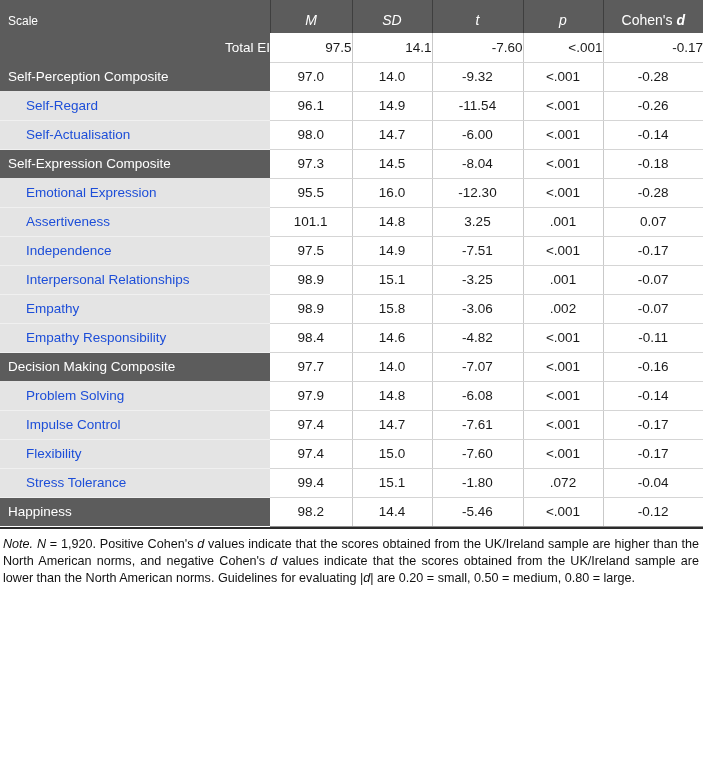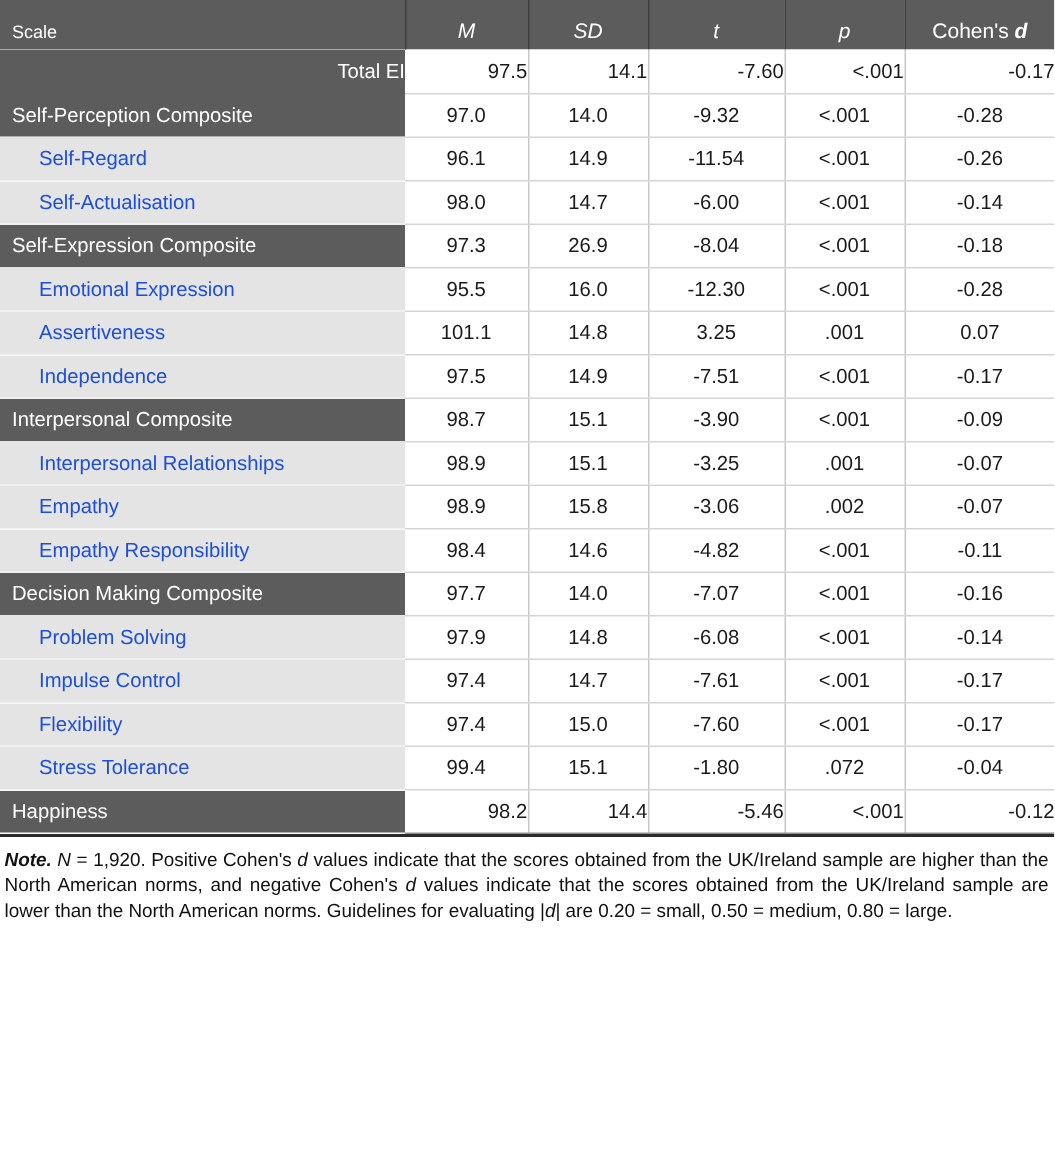"26.9" td.num { text: 26.9 -> 14.5 }
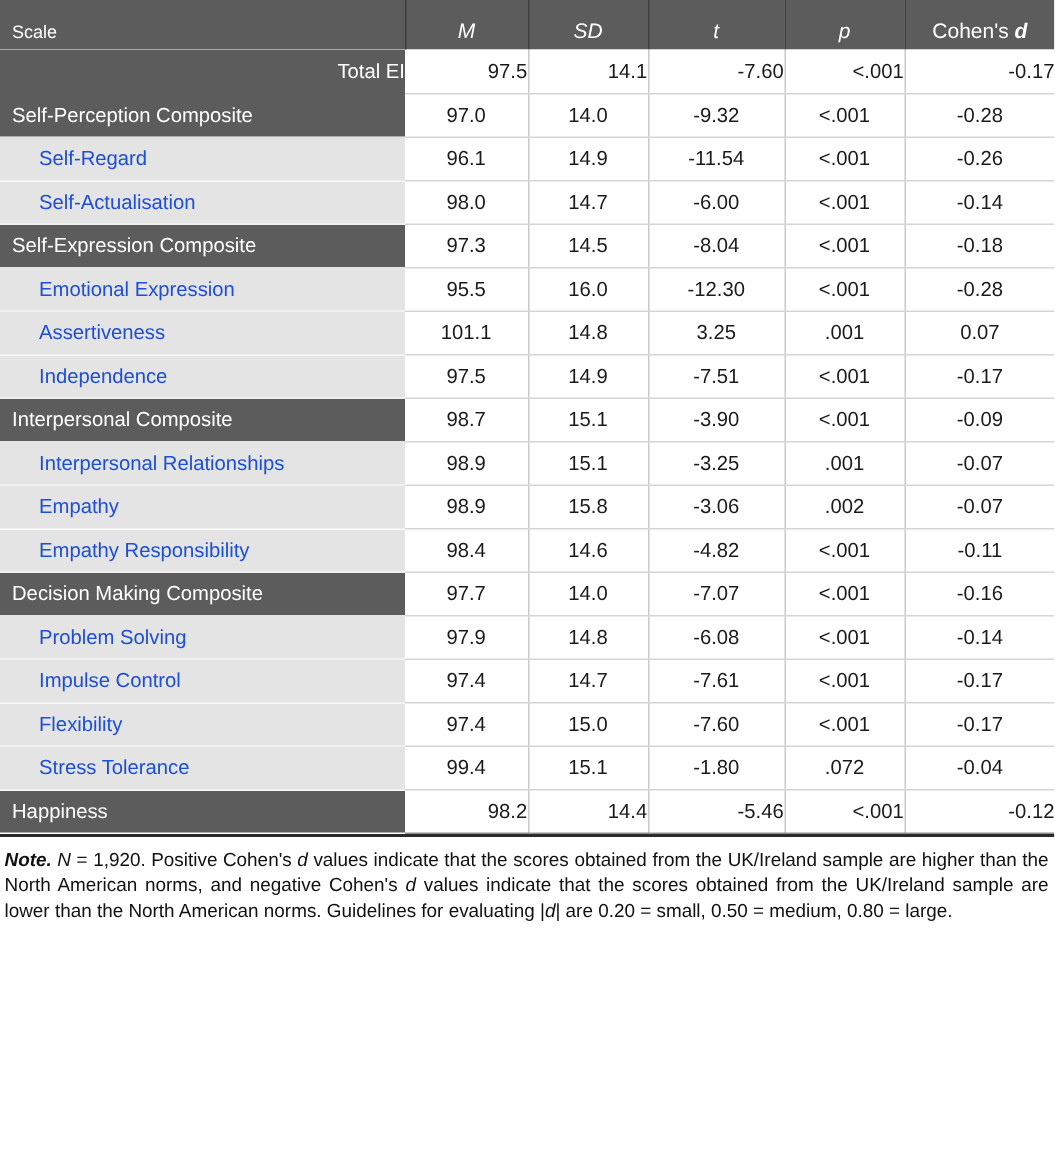"Interpersonal Composite" tr.dark { html: <tr> <td>Interpersonal Composite</td> <td>98.7</td> <td>15.1</td> <td>-3.90</td> <td>&lt;.001</td> <td>-0.09</td> </tr> -> none }
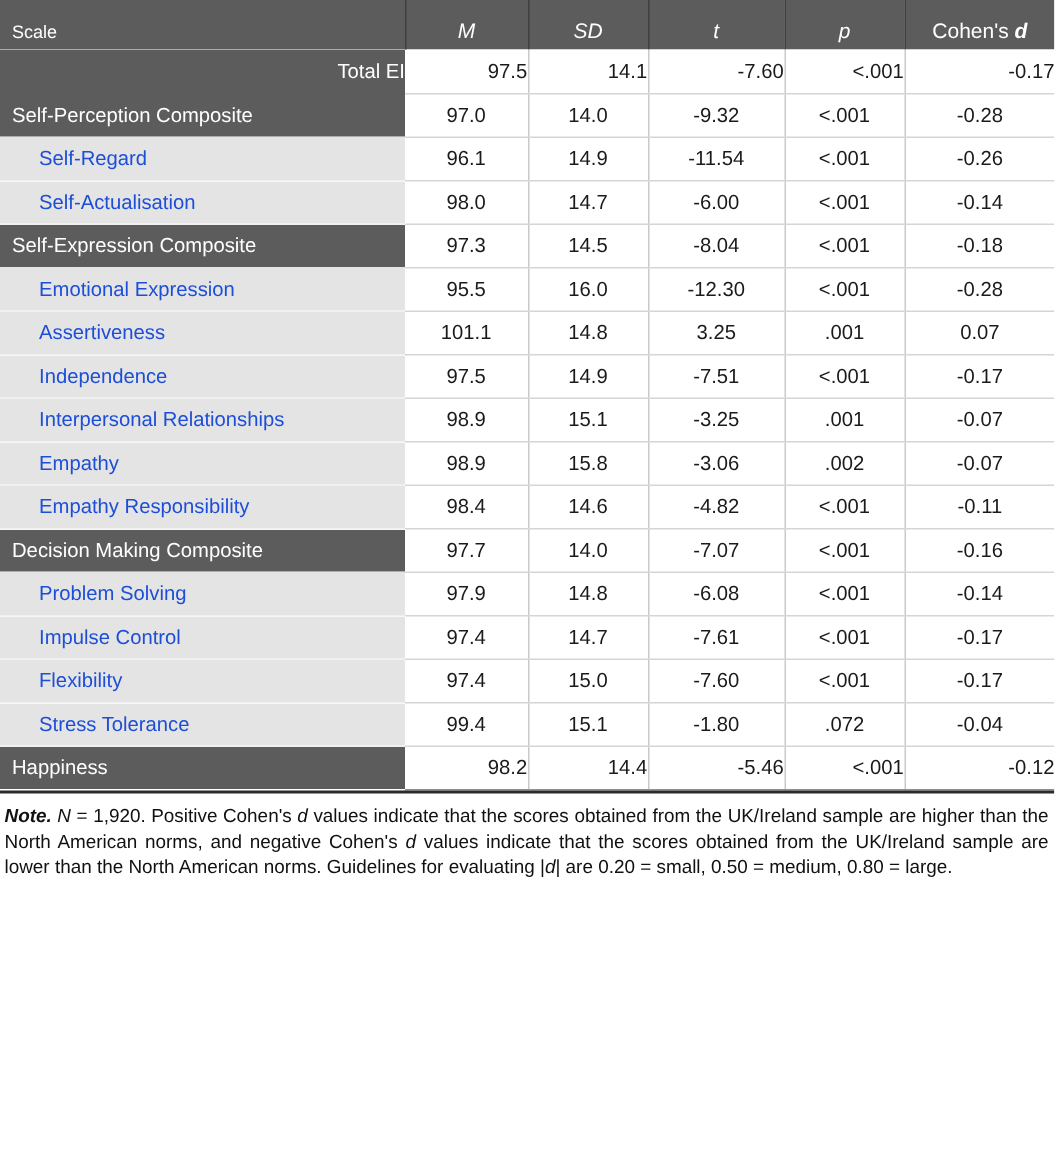"98.2" tr.lastrow td.num { text-align: right -> none }
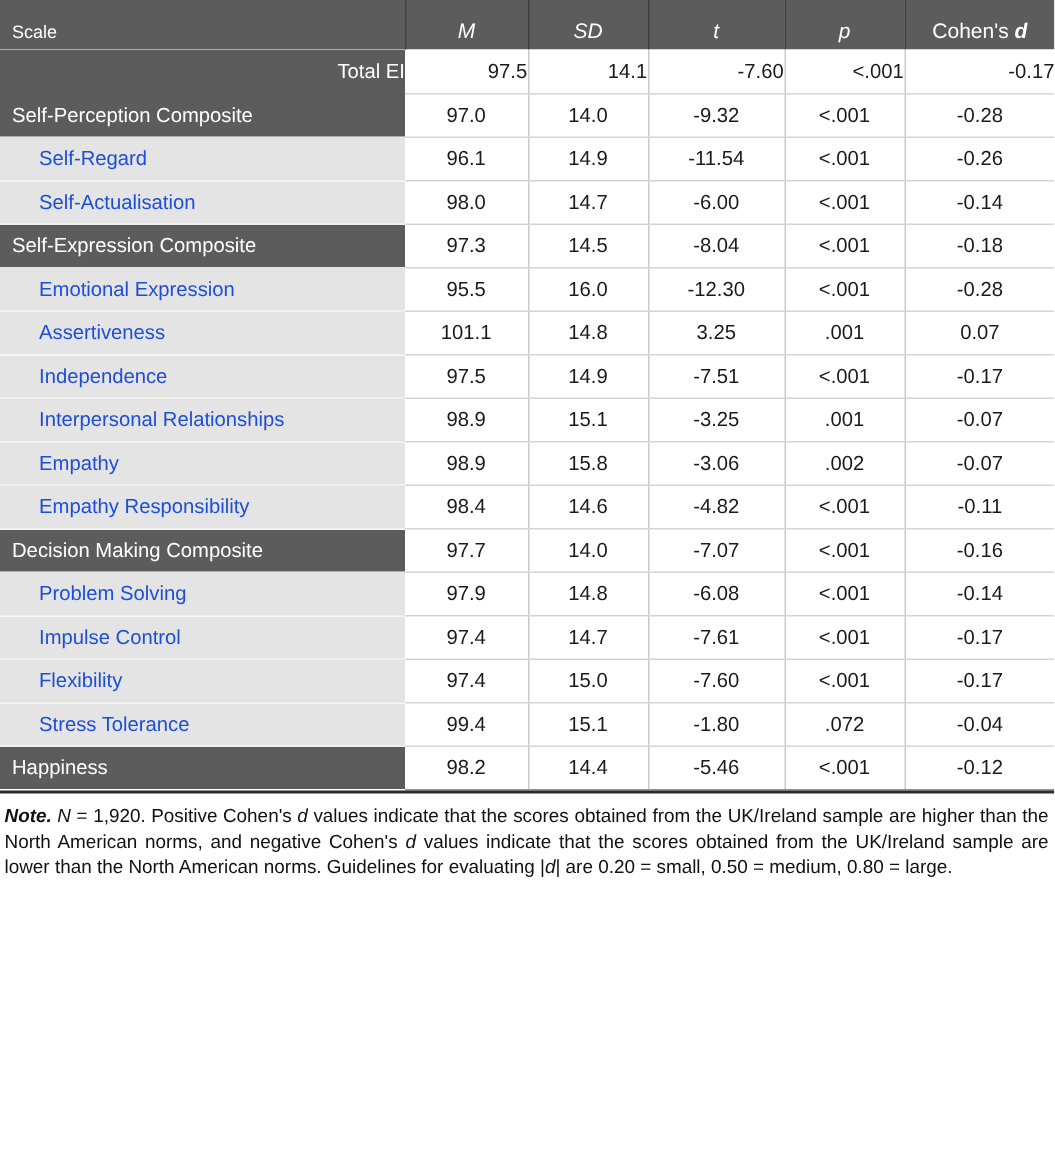"Note." .note .lbl { font-weight: bold -> normal }
